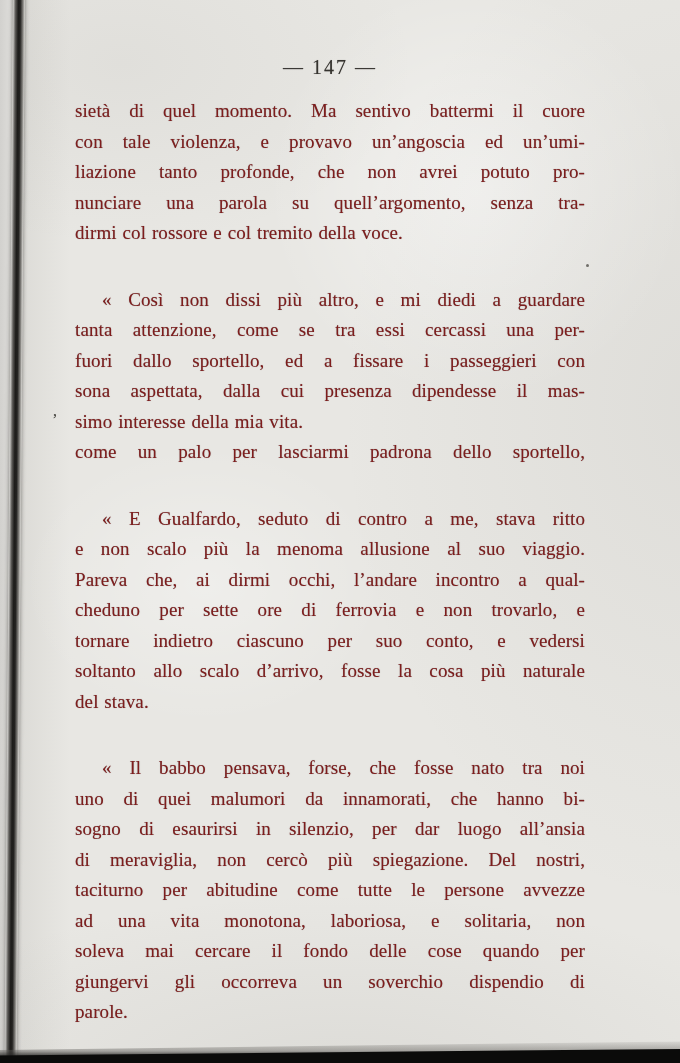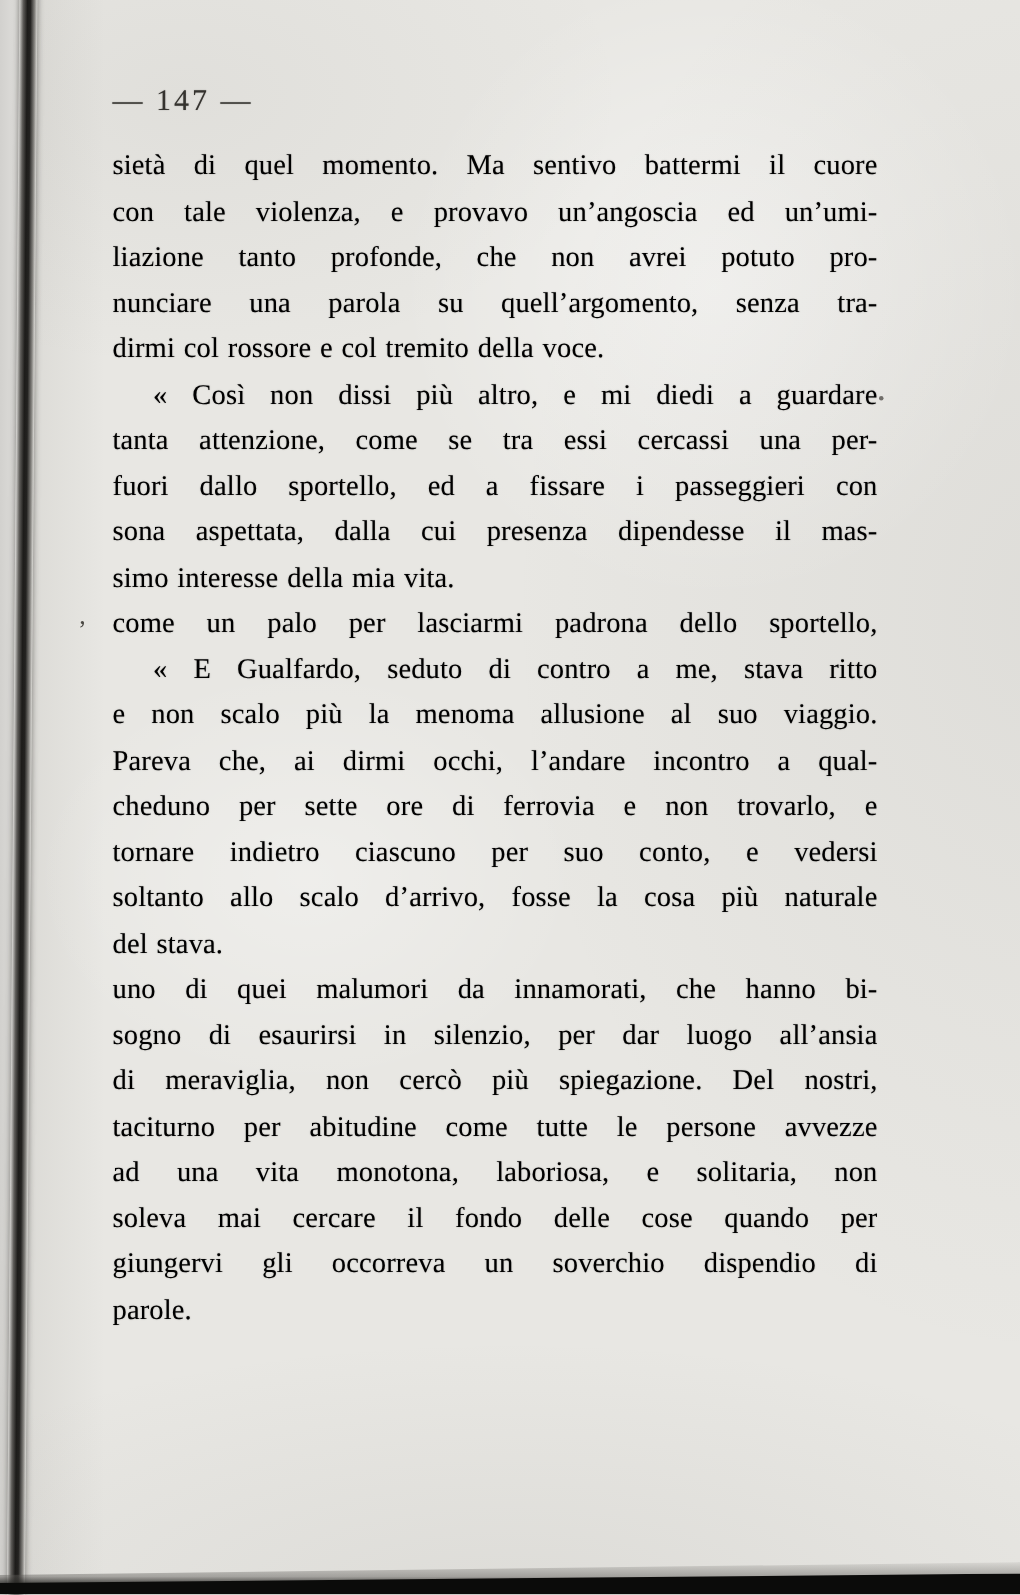"— 147 —" .pagenum { text-align: none -> center }
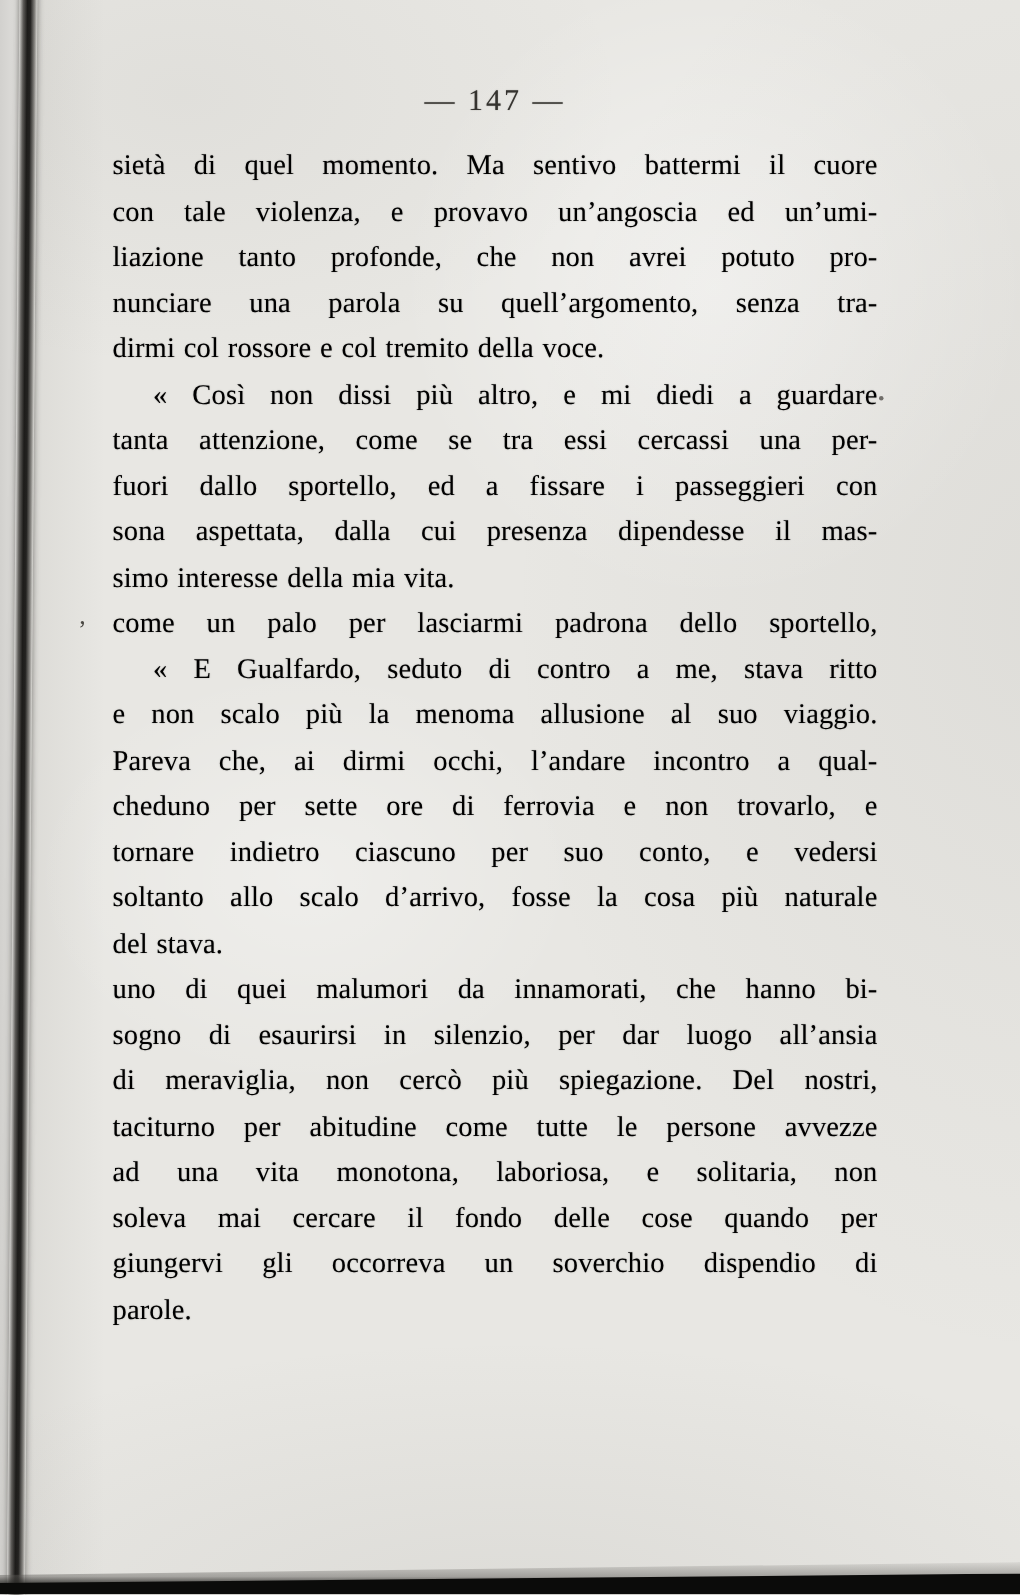"sietà di quel momento. Ma" .text { color: #000000 -> #7f1d1d }
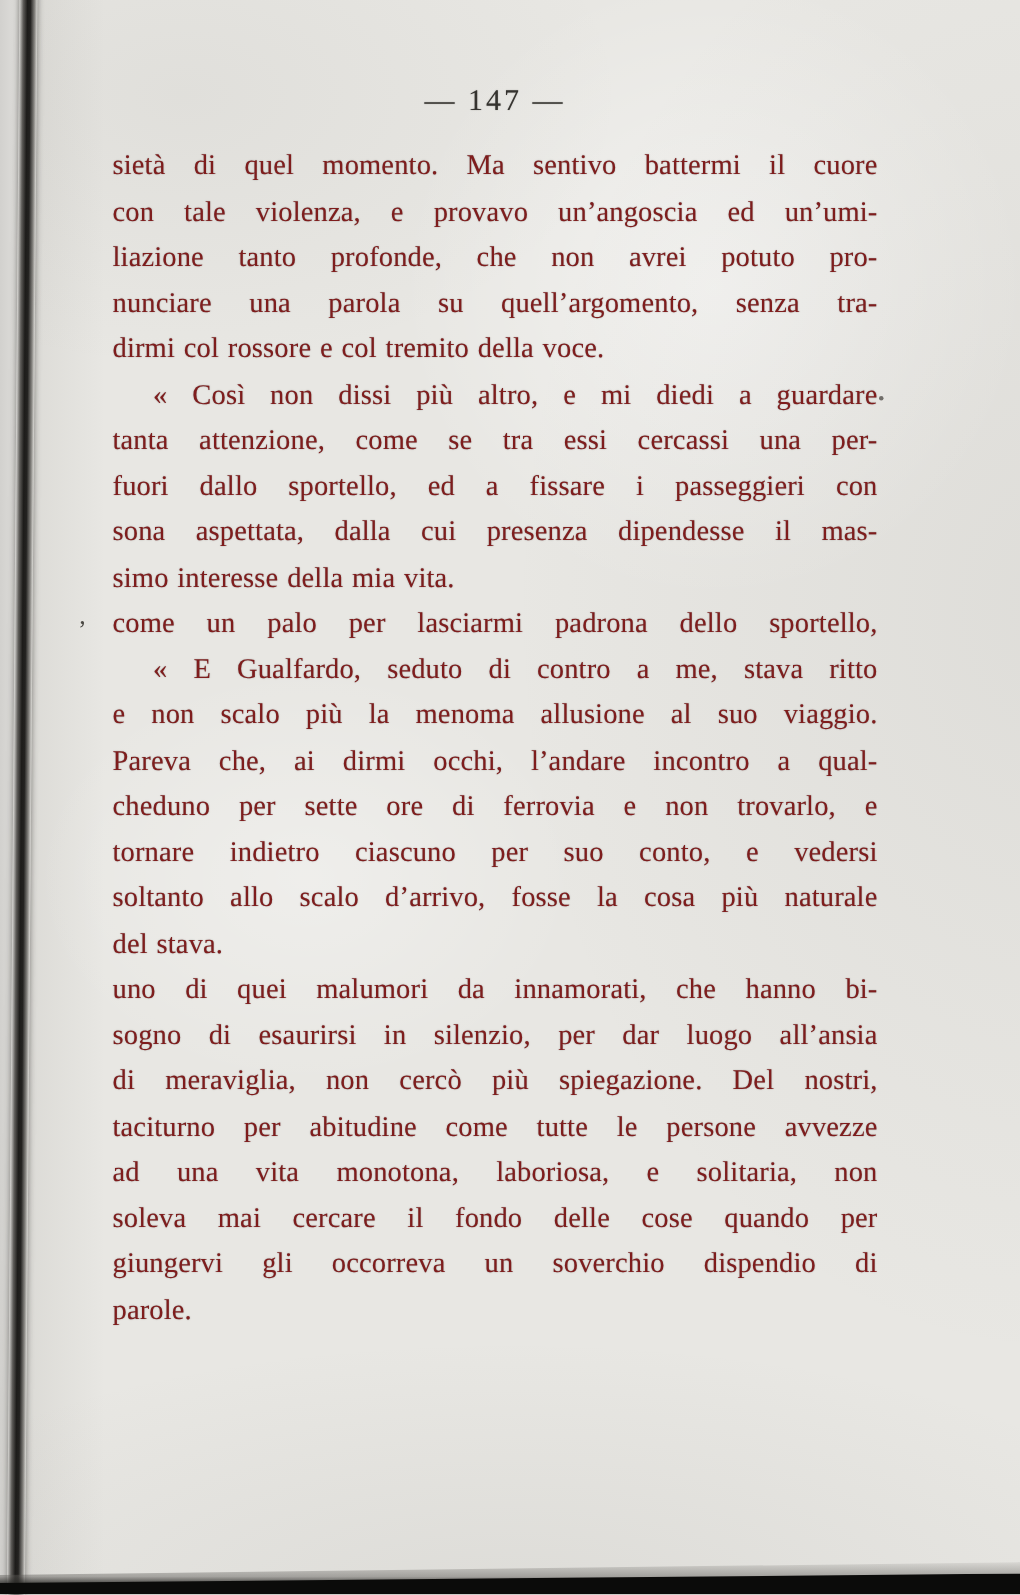"« Così non dissi più" .line.indent { margin-top: none -> 36px }
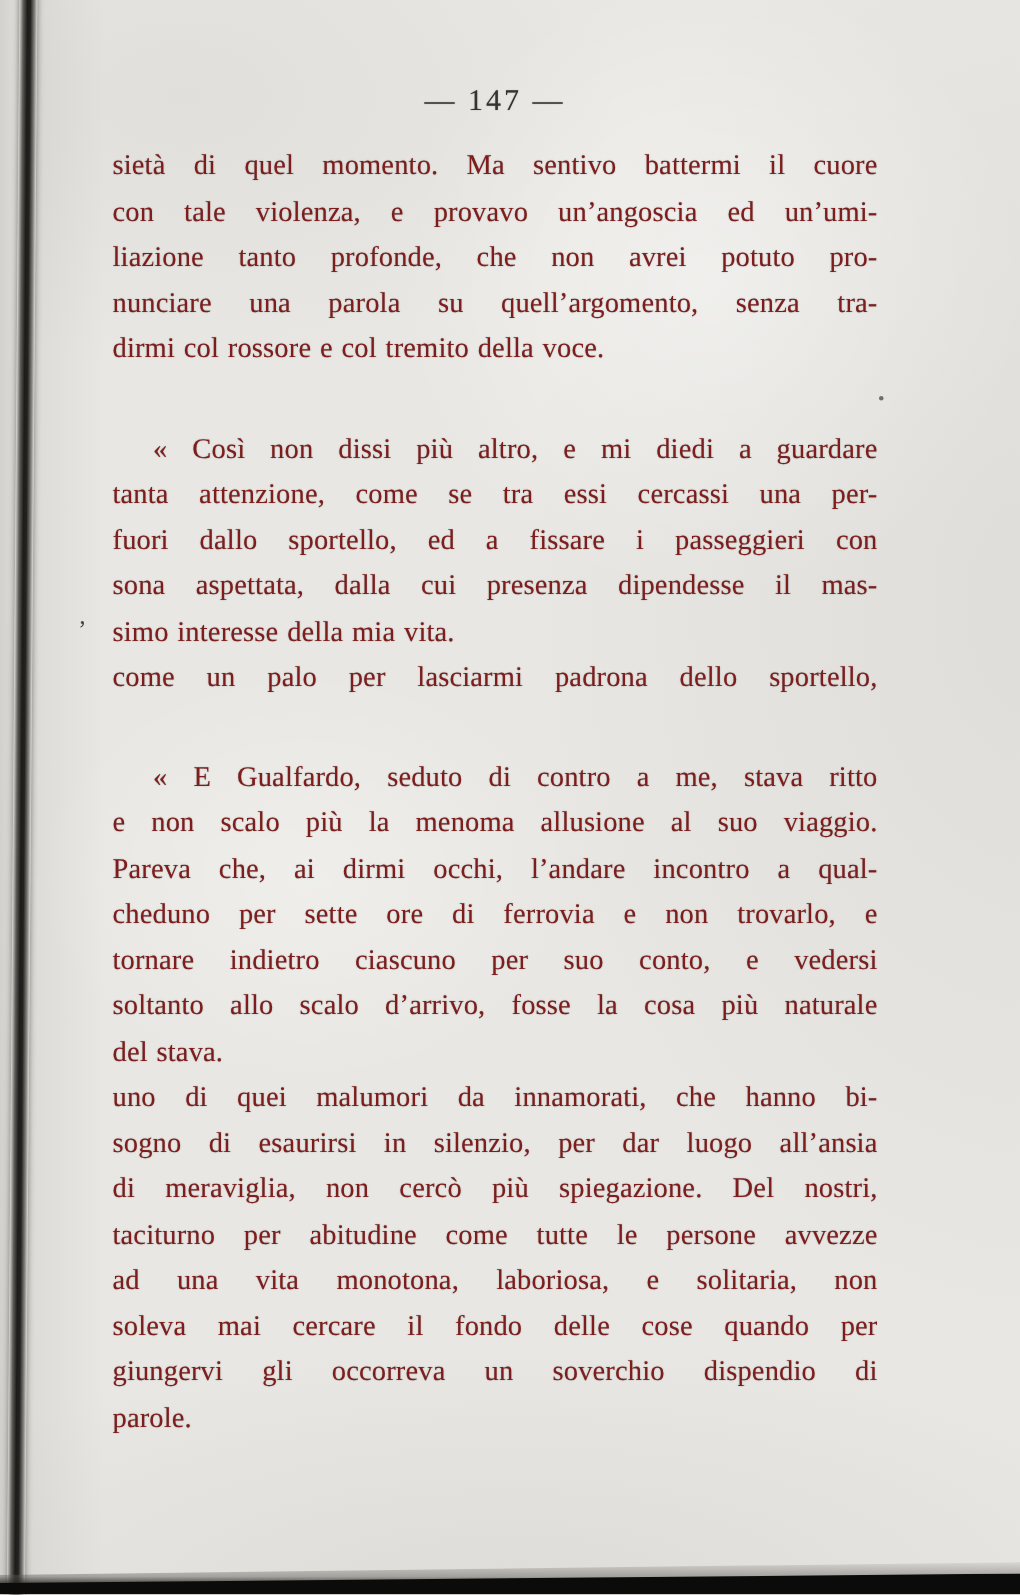"« Il babbo pensava, forse," div.line { html: none -> <div>« Il babbo pensava, forse, che fosse nato tra noi</div> }
